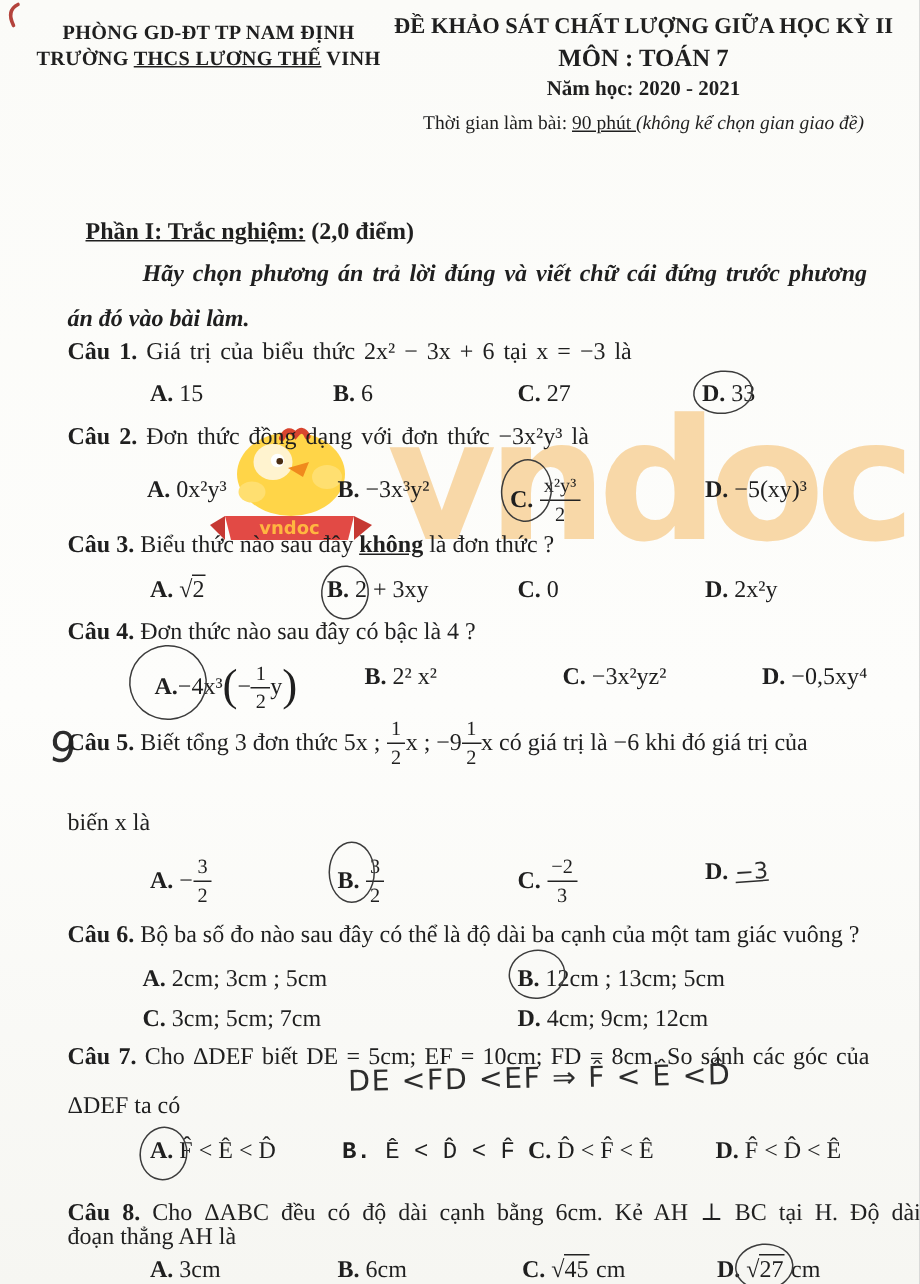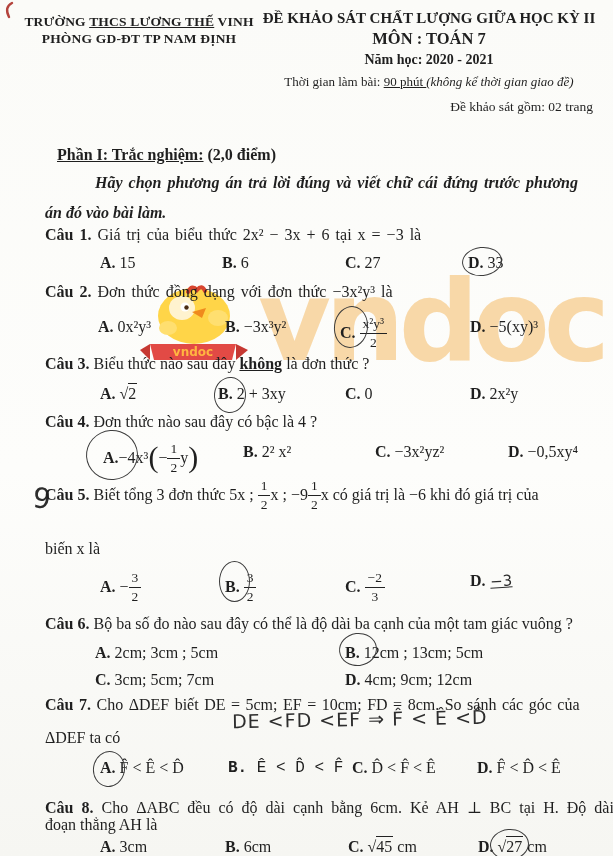"TRƯỜNG THCS LƯƠNG THẾ VINH" div { order: before "PHÒNG GD-ĐT TP NAM ĐỊNH" -> after "PHÒNG GD-ĐT TP NAM ĐỊNH" }
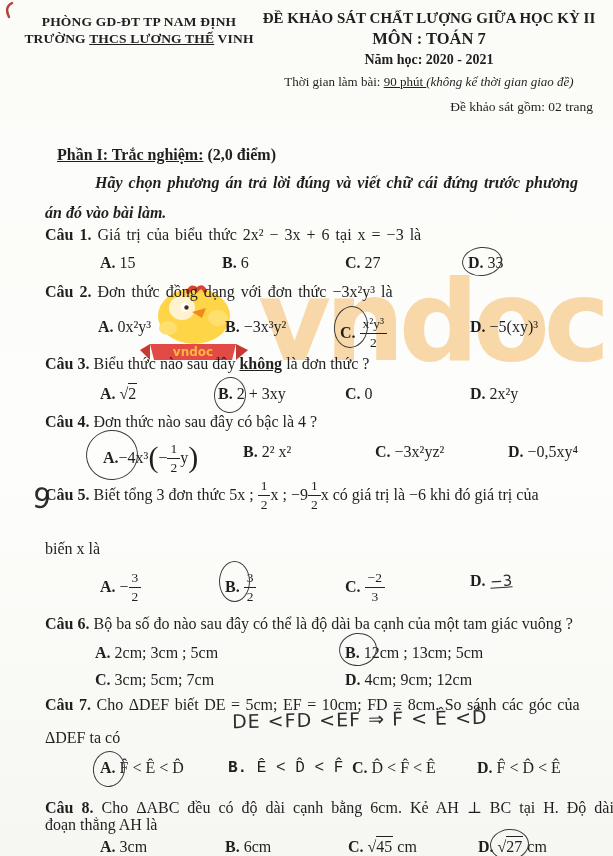"(không kể thời gian giao" span.i { text: thời -> chọn }
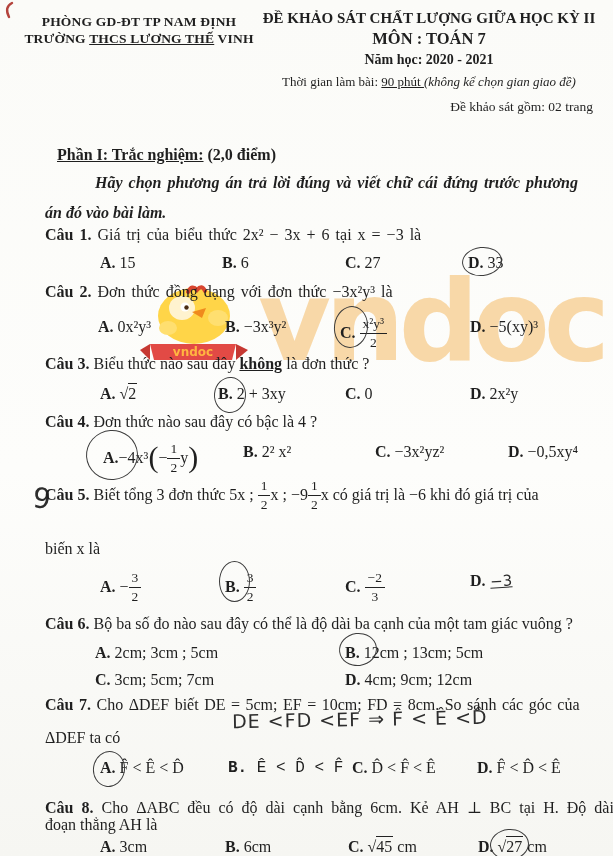"Đề khảo sát gồm: 02" div.abs { html: <div>Đề khảo sát gồm: 02 trang</div> -> none }
